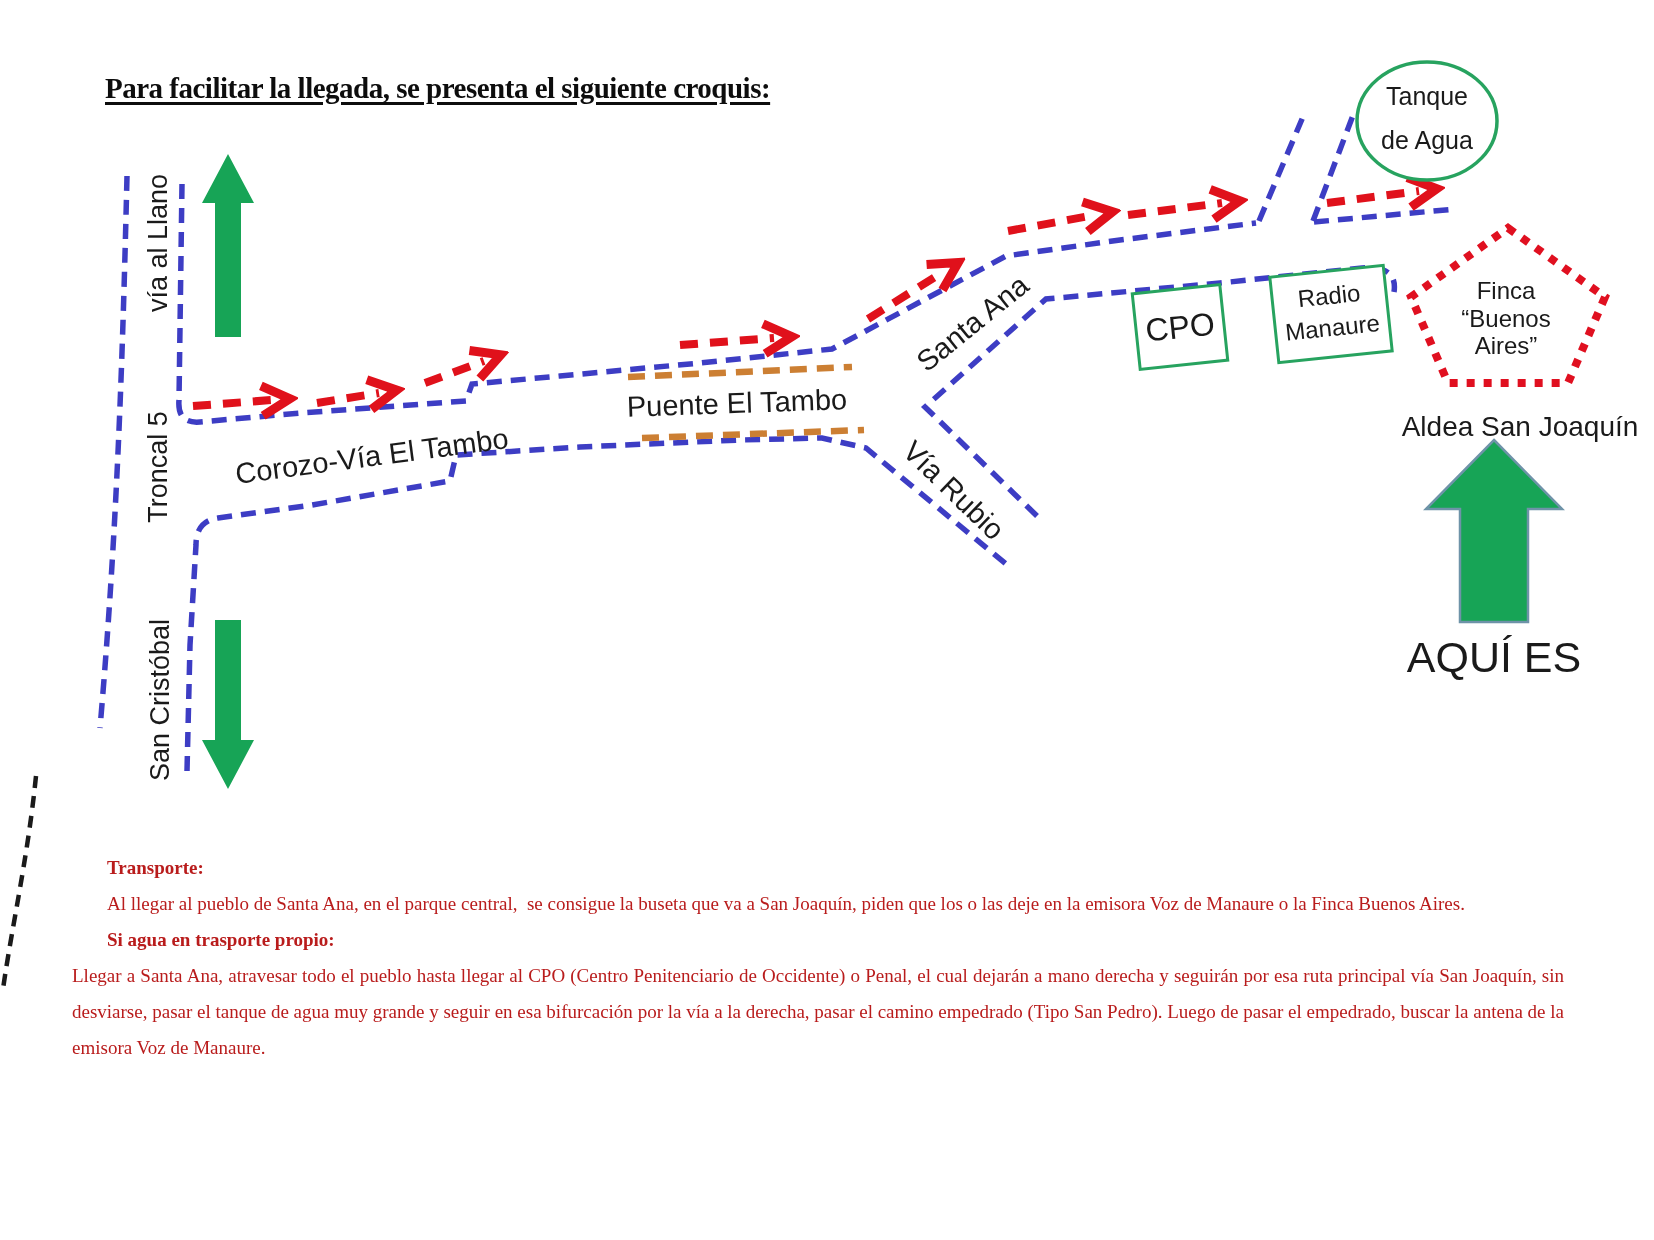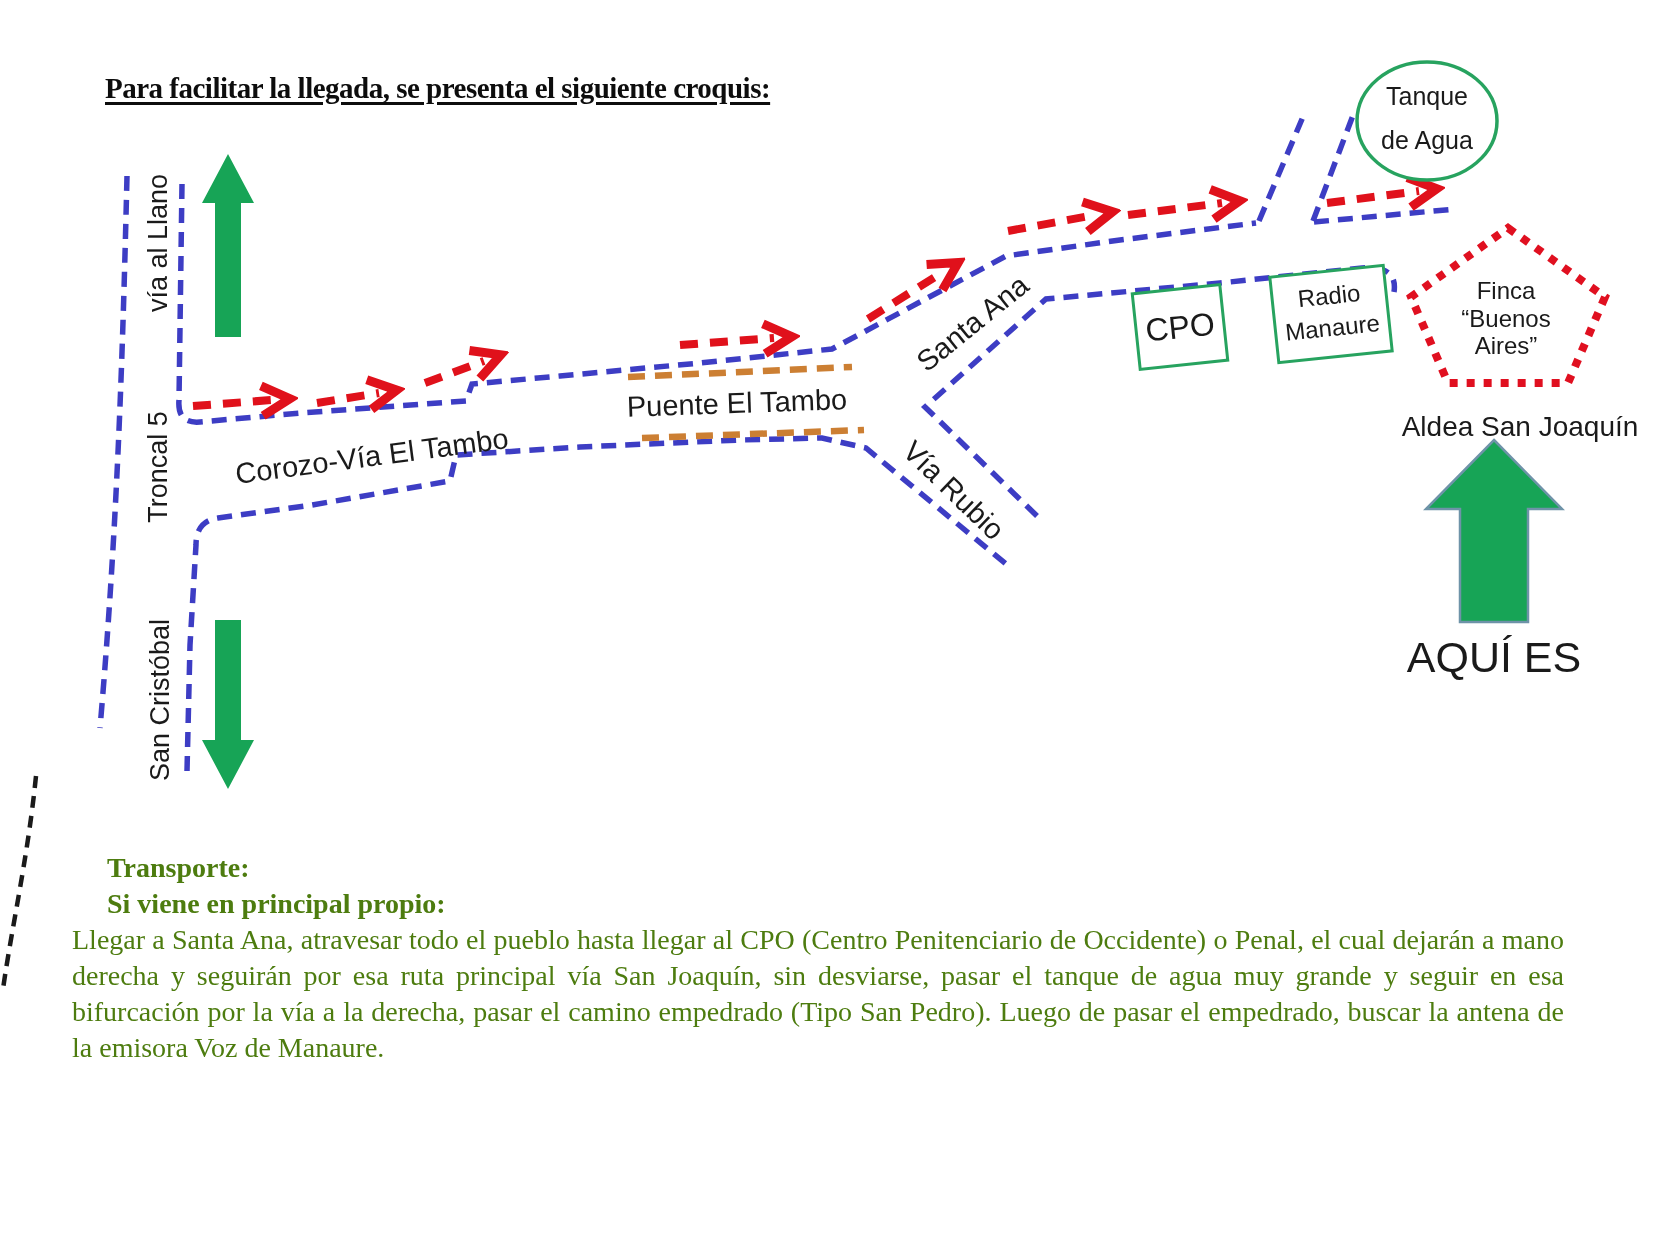"Transporte:" .directions { color: #4d7c0f -> #b91c1c; font-size: 28px -> 19px }
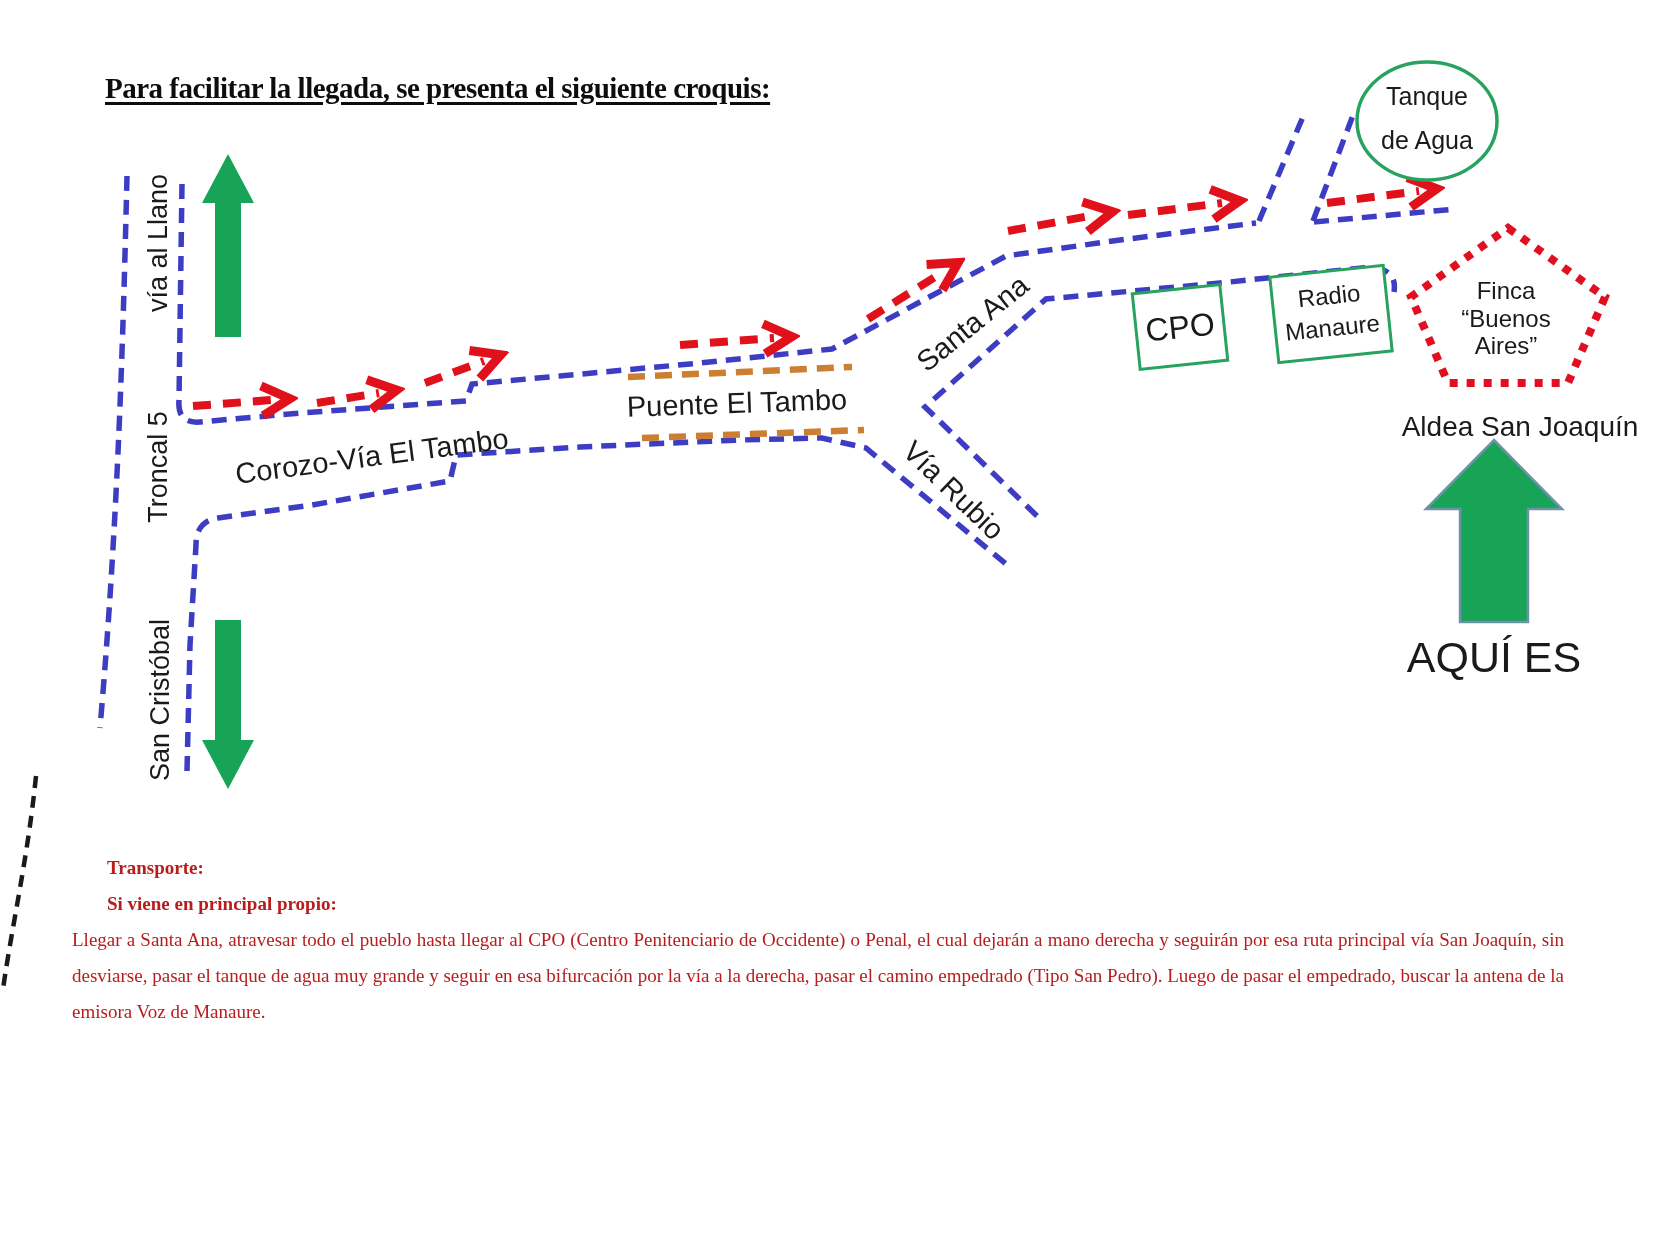"Al llegar al pueblo de" p.p-wrap { html: none -> <p>Al llegar al pueblo de Santa Ana, en el parque central, se consigue la buseta que va a San Joaquín, piden que los o las deje en la emisora Voz de Manaure o la Finca Buenos Aires.</p> }
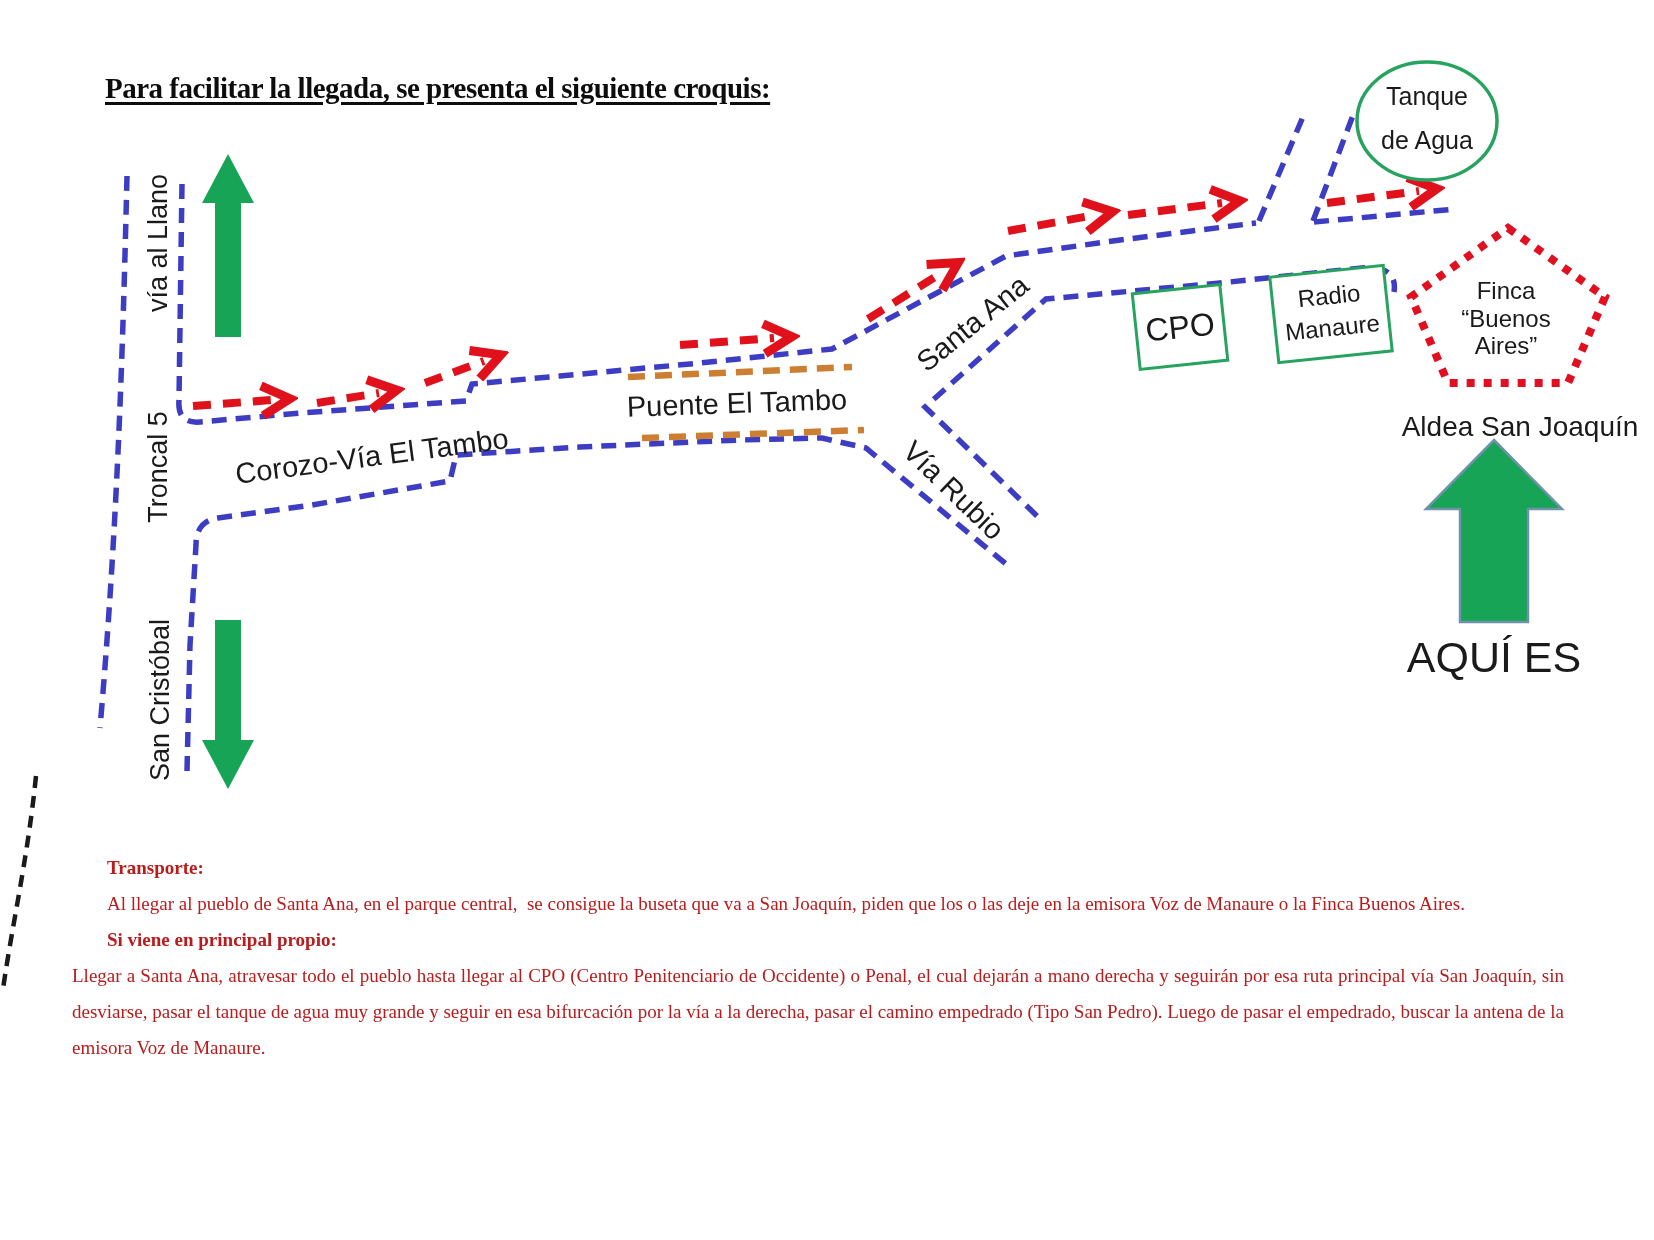"Si viene en principal propio:" p.p-head { text: viene en principal -> agua en trasporte }
